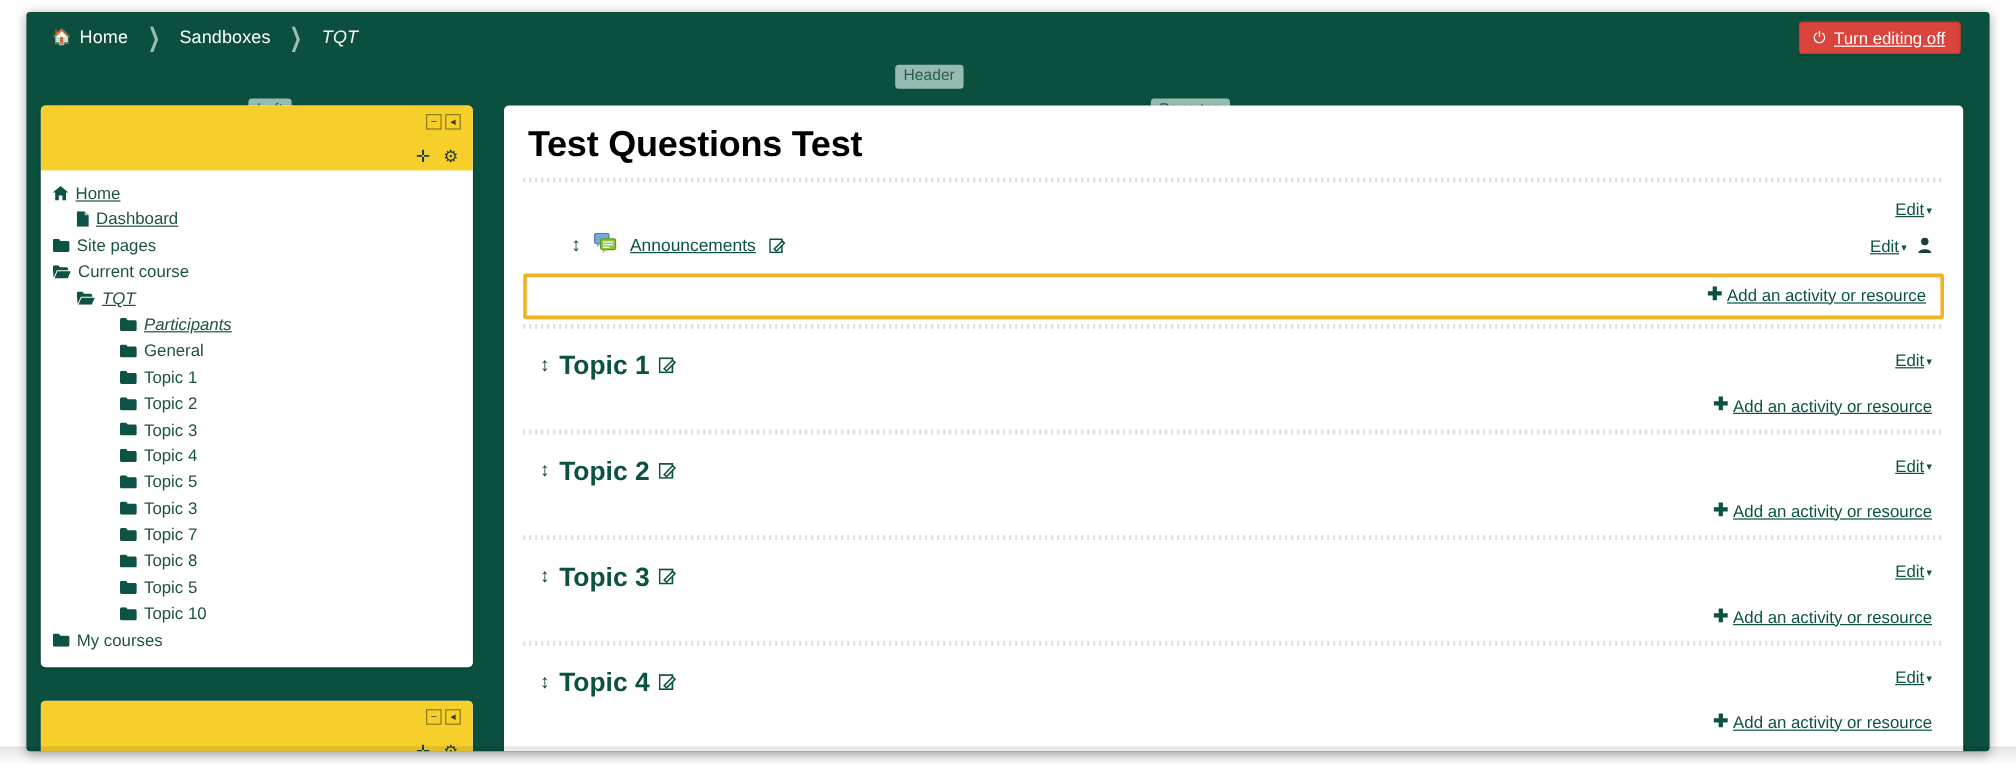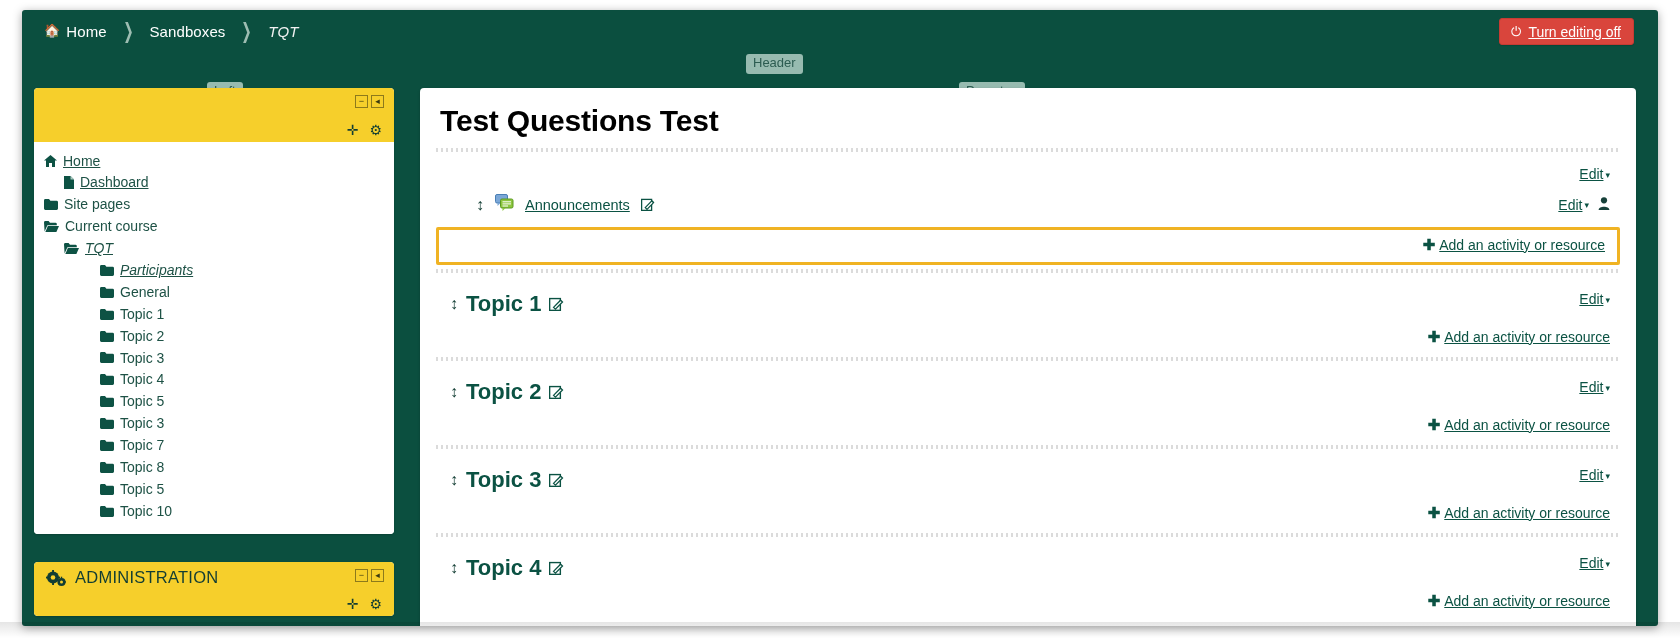"My courses" li.d0 { html: none -> <li> <span> <svg> <path></path> </svg> </span> <span>My courses</span> </li> }
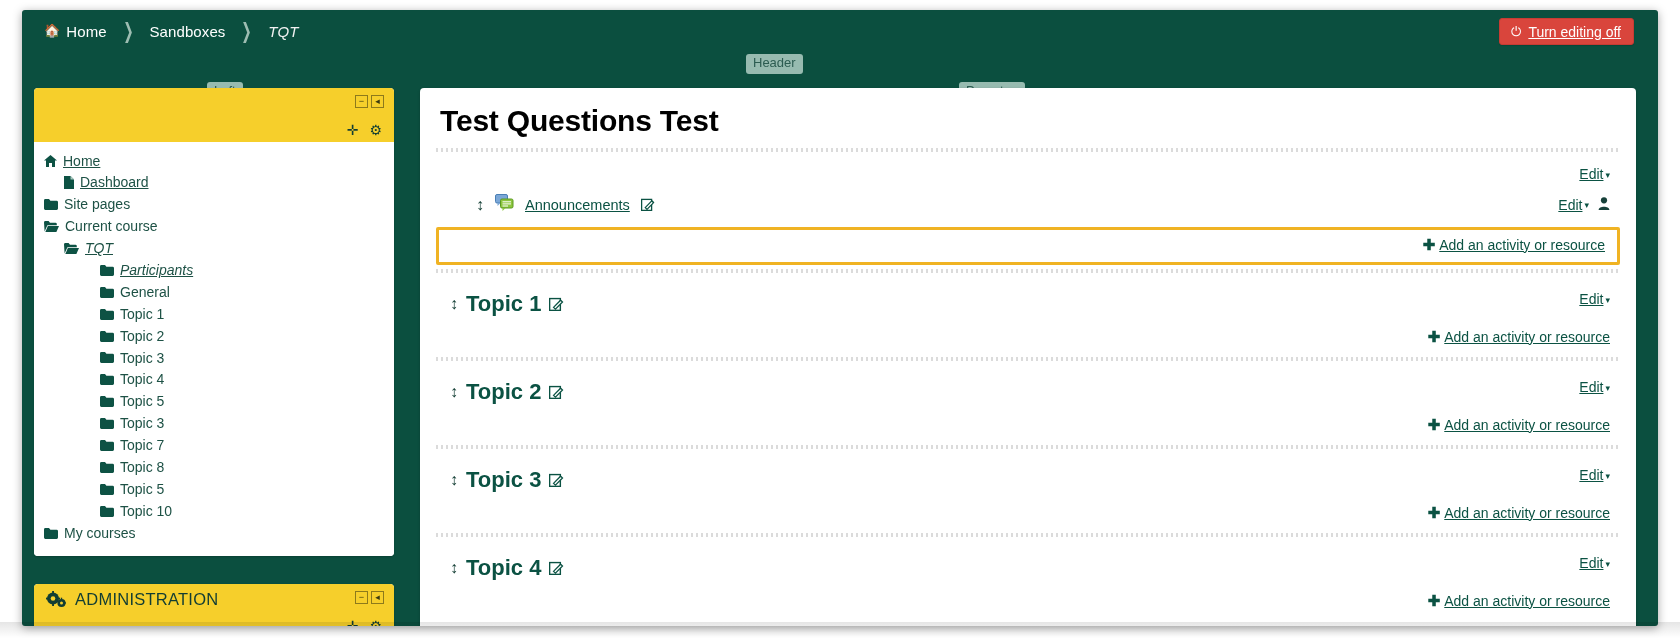"ADMINISTRATION" div.block-title-row { html: <div> <span> <svg> <circle></circle> <circle></circle> <rect></rect> <rect></rect> <rect></rect> <rect></rect> <circle></circle> <circle></circle> <rect></rect> <rect></rect> </svg> </span> <span>ADMINISTRATION</span> </div> -> none }
